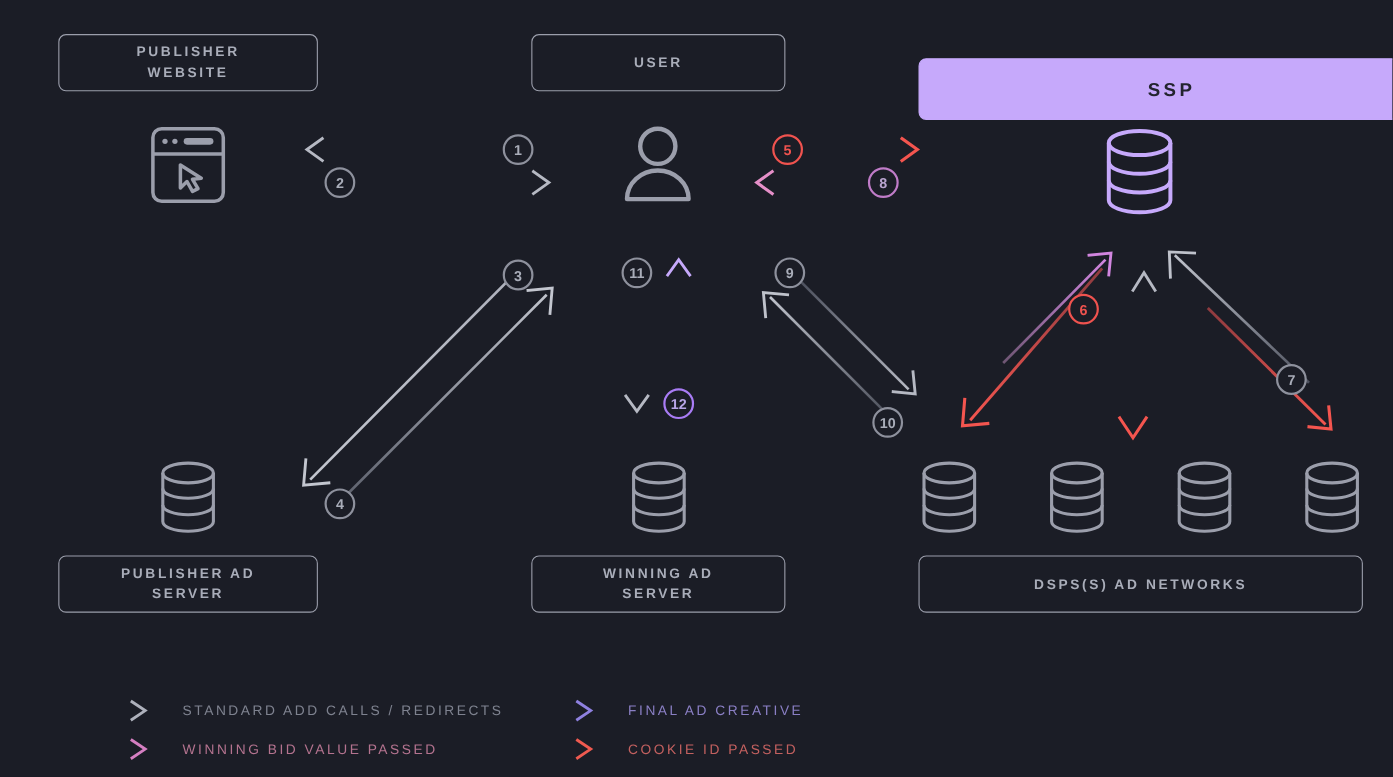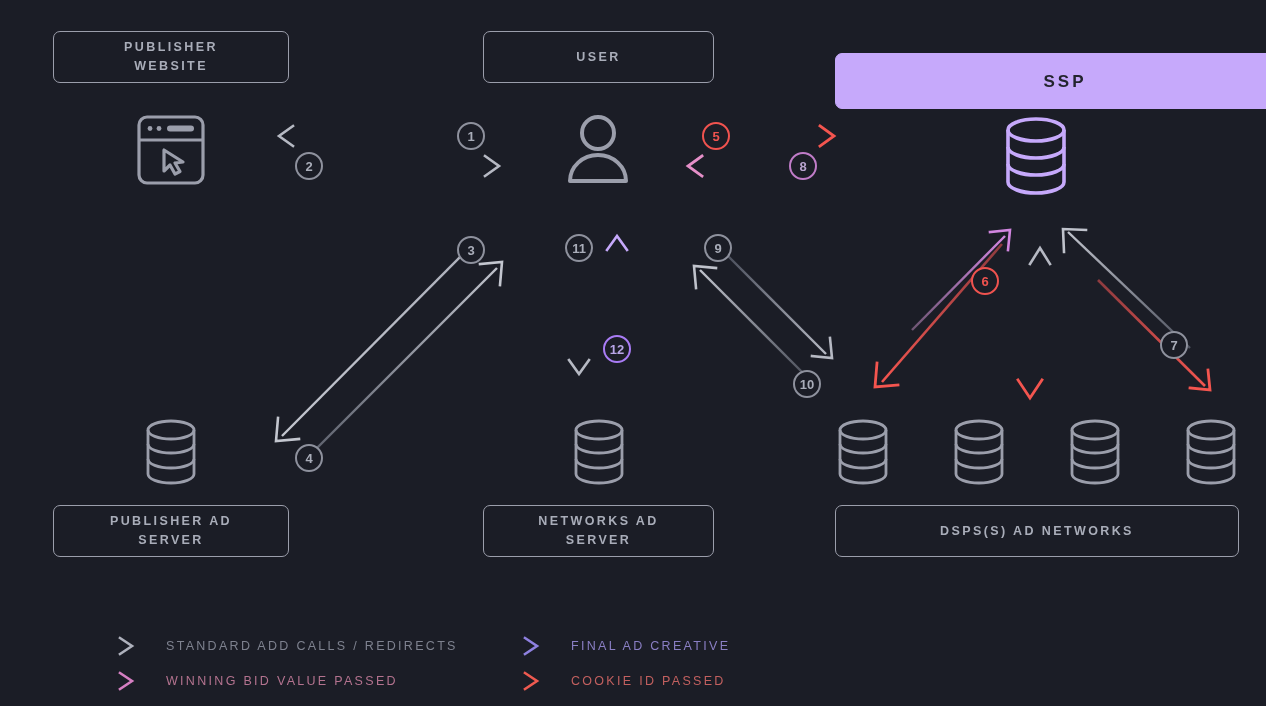"12" div.num-badge { top: 335px -> 353px }
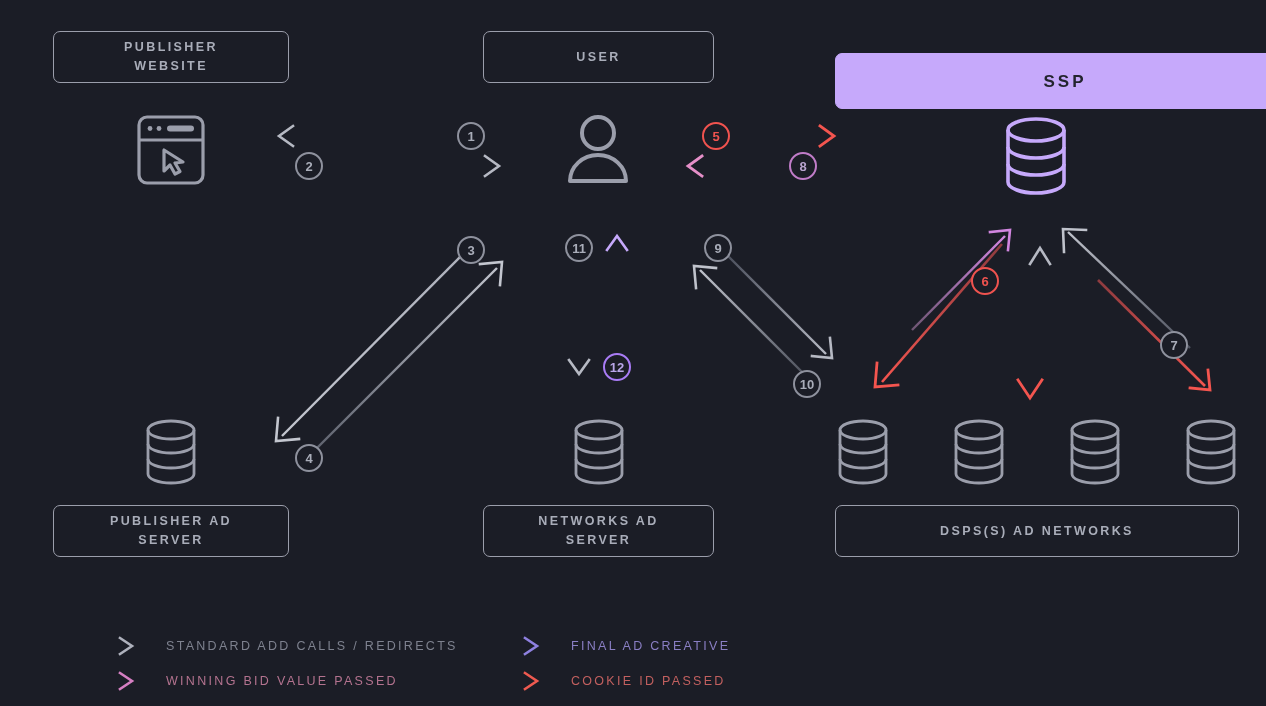"NETWORKS AD" span.line1 { text: NETWORKS -> WINNING }
